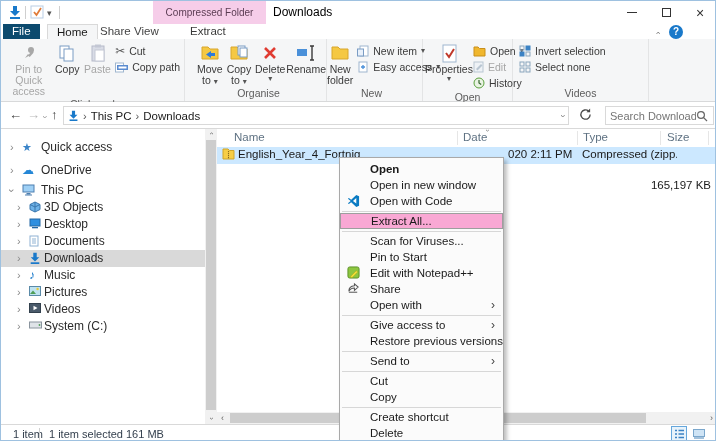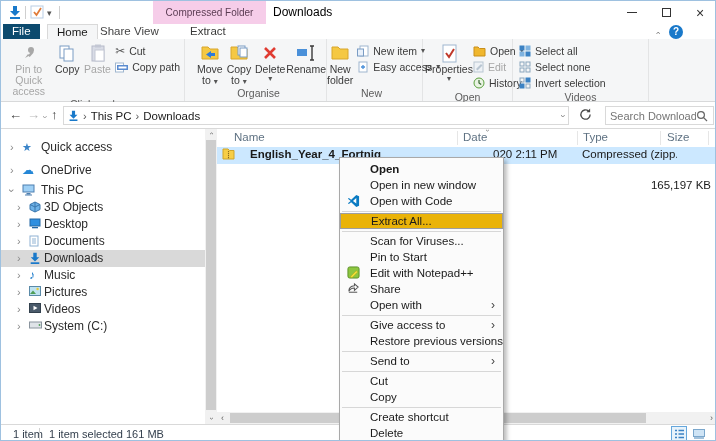"Select all" div.smallbtn { html: <div> <span> <svg> <rect></rect> <rect></rect> <rect></rect> <rect></rect> </svg> </span> <span>Select all</span> </div> -> none }
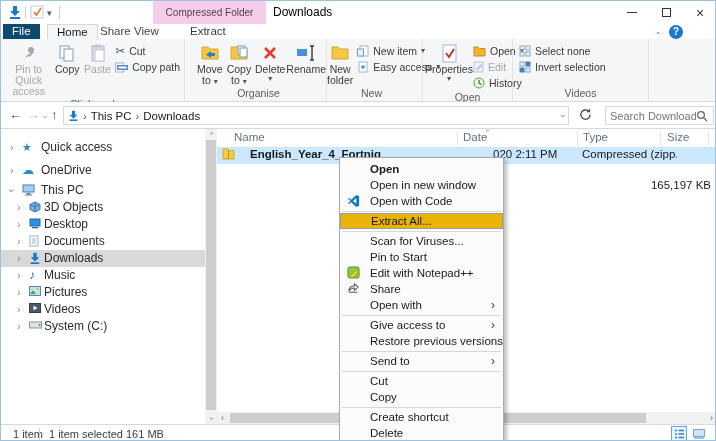"Select none" div.smallbtn { order: before "Invert selection" -> after "Invert selection" }
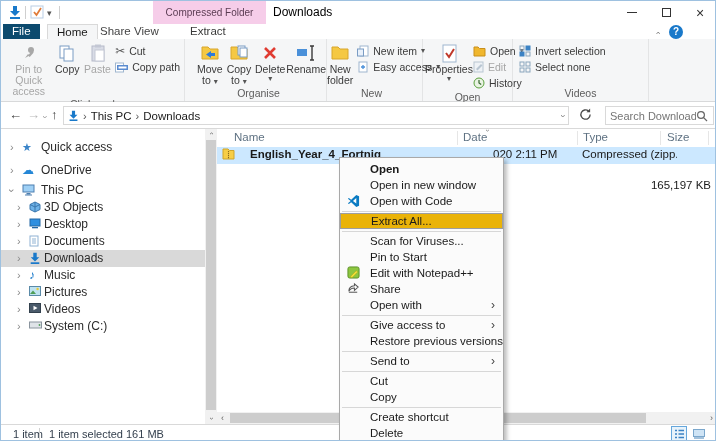"English_Year_4_Fortnig" .f-name { font-weight: bold -> none; left: 33px -> 21px }
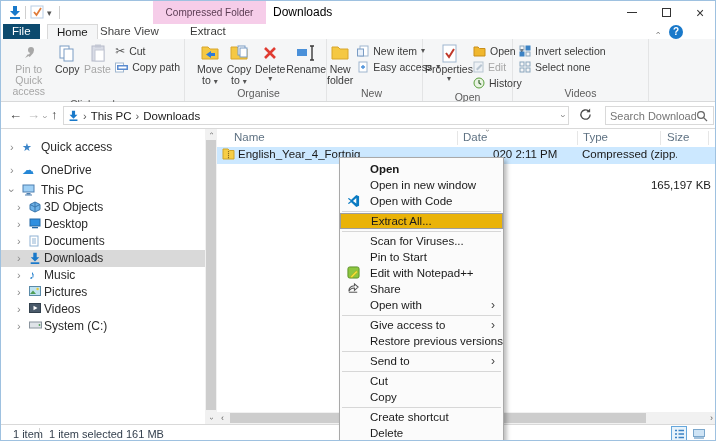"020 2:11 PM" .f-date { left: 276px -> 291px }
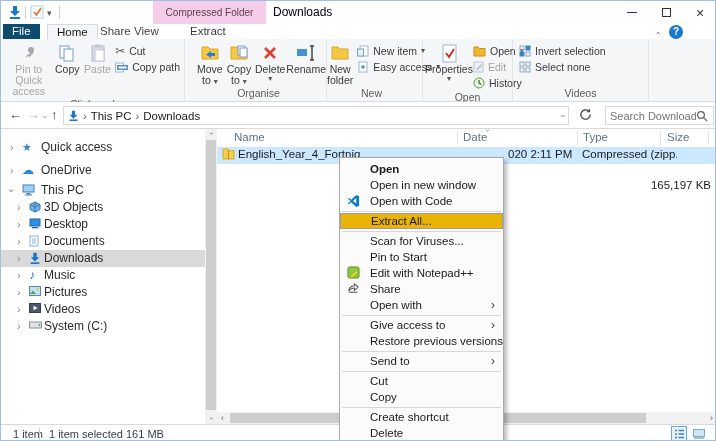"Extract All..." .mi.hl { background: #eab308 -> #f9a8d4 }
